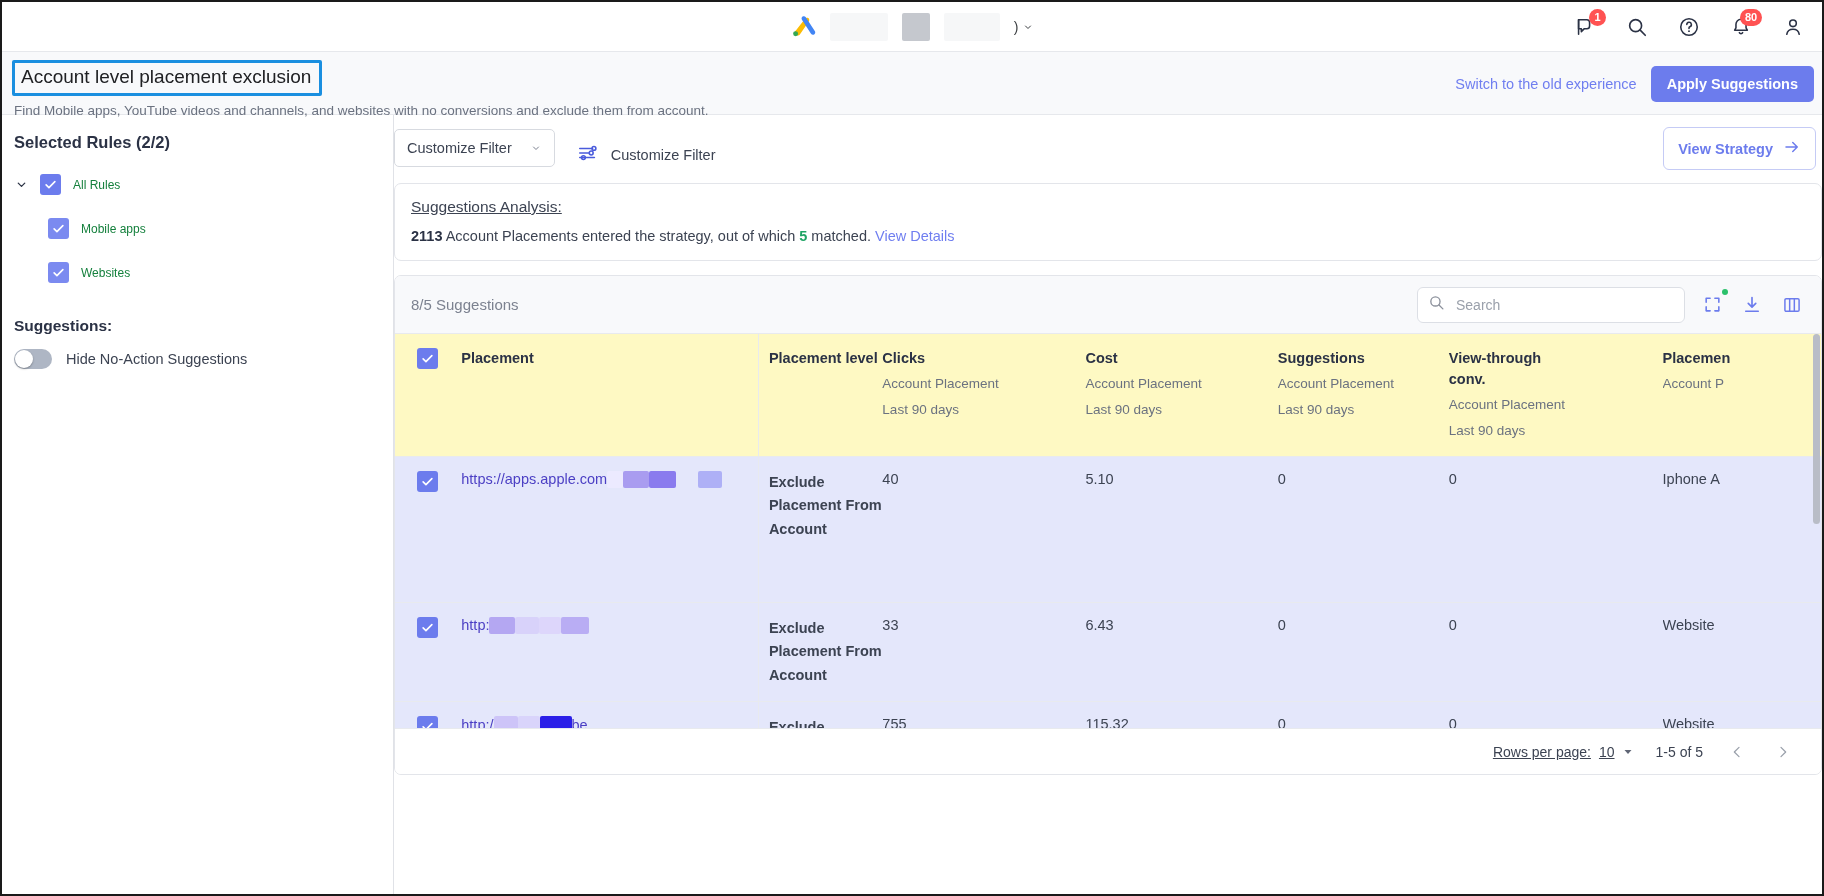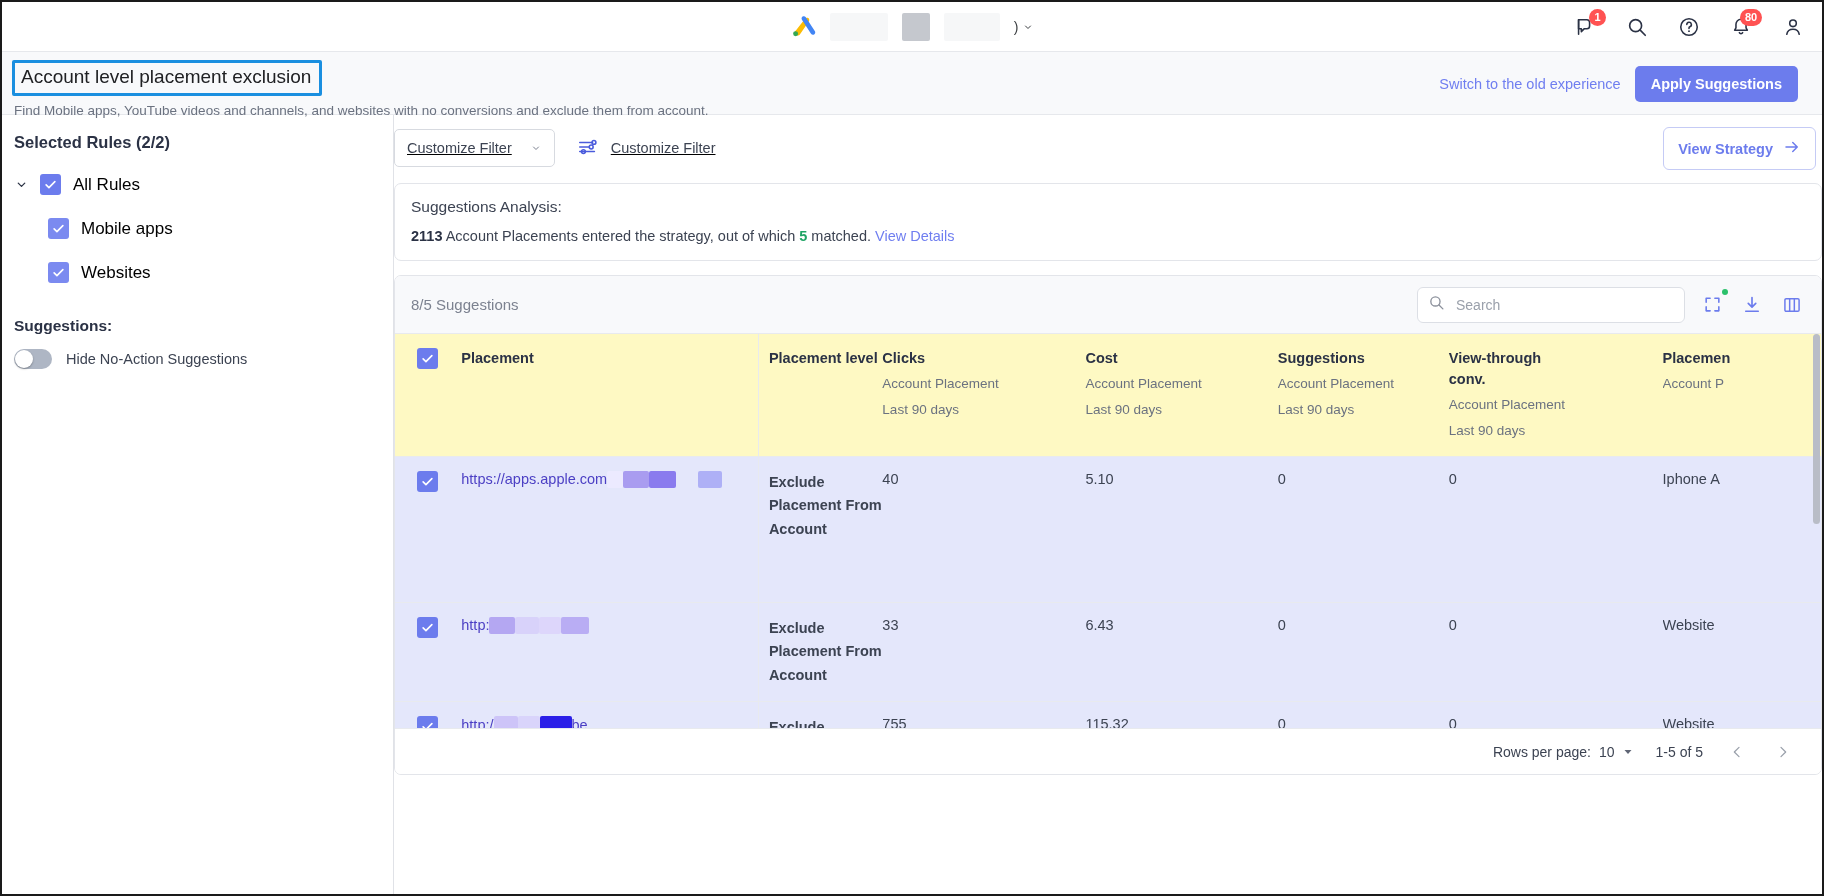"Switch to the old experience" .head-actions { right: 24px -> 8px }
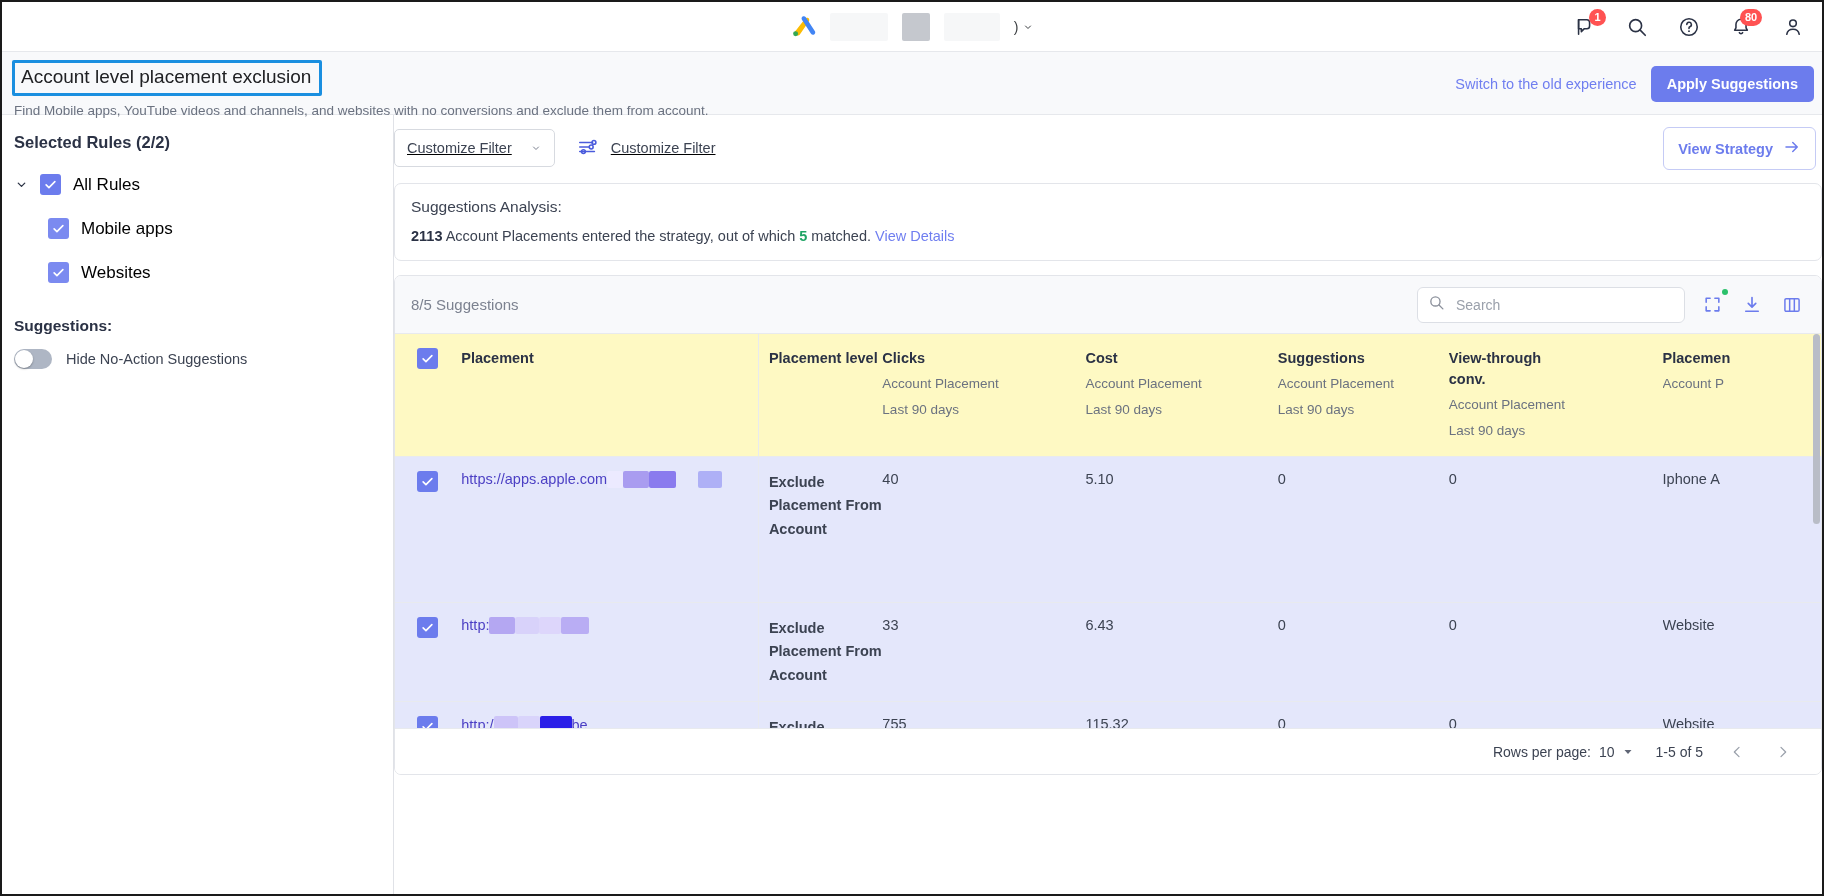"Customize Filter" .filter-row { align-items: center -> flex-end; text-decoration: underline -> none }
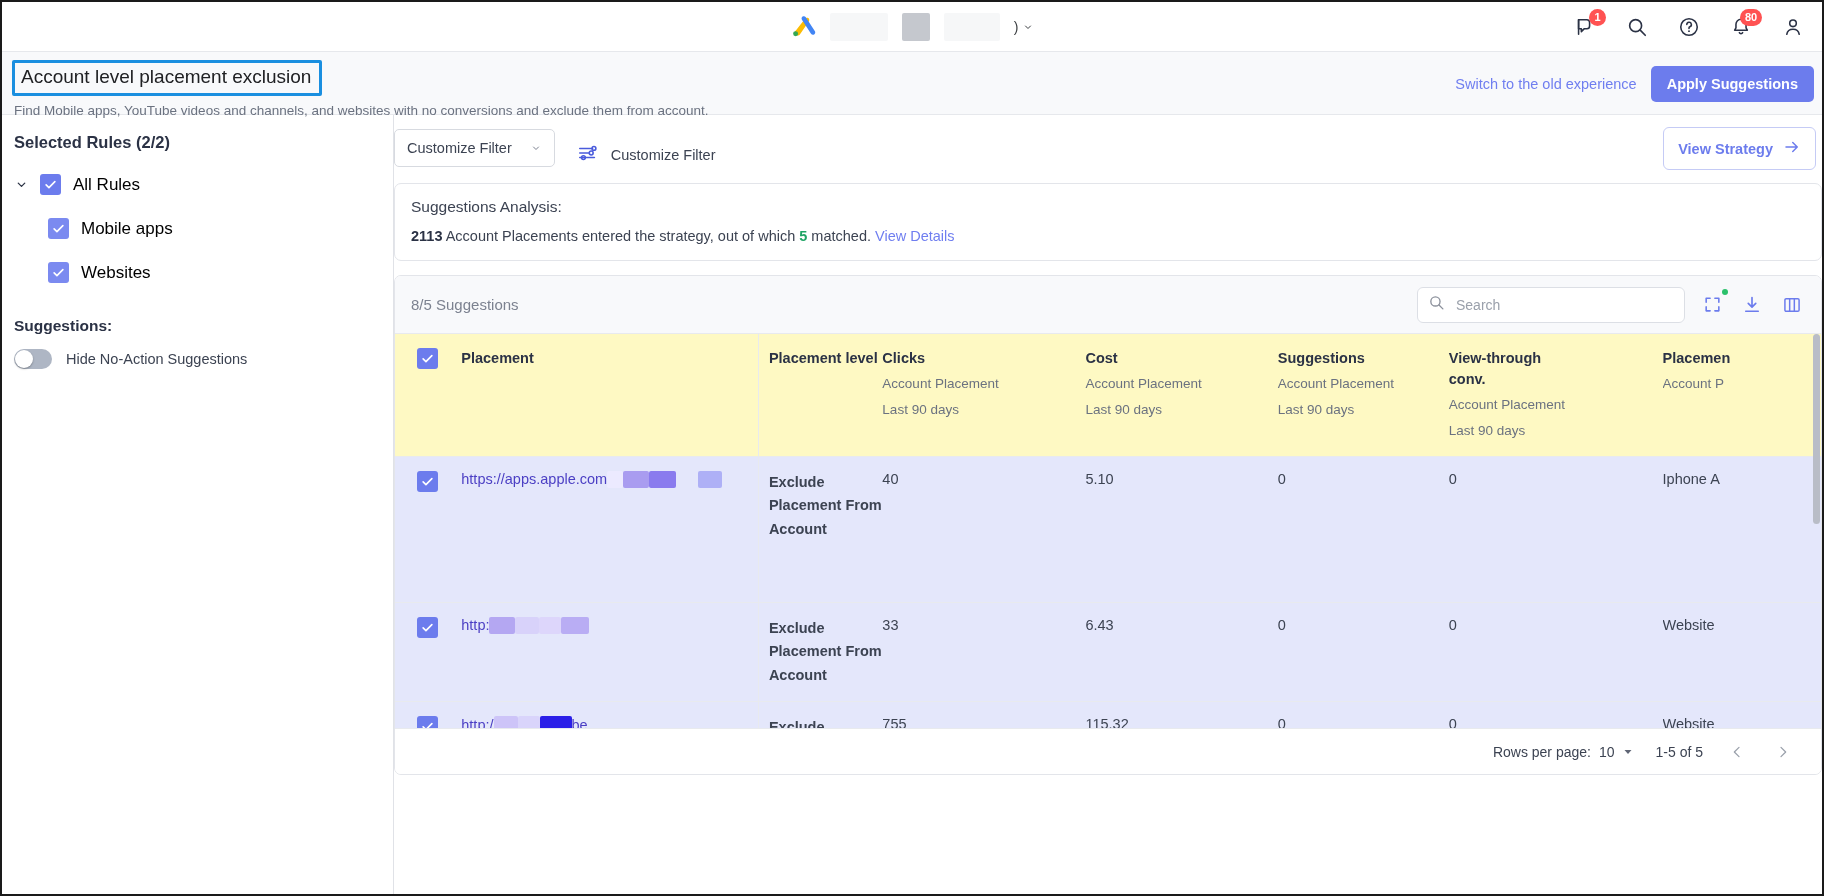"All Rules" .rule-label { color: #000000 -> #15803d; font-size: 17px -> 12px }
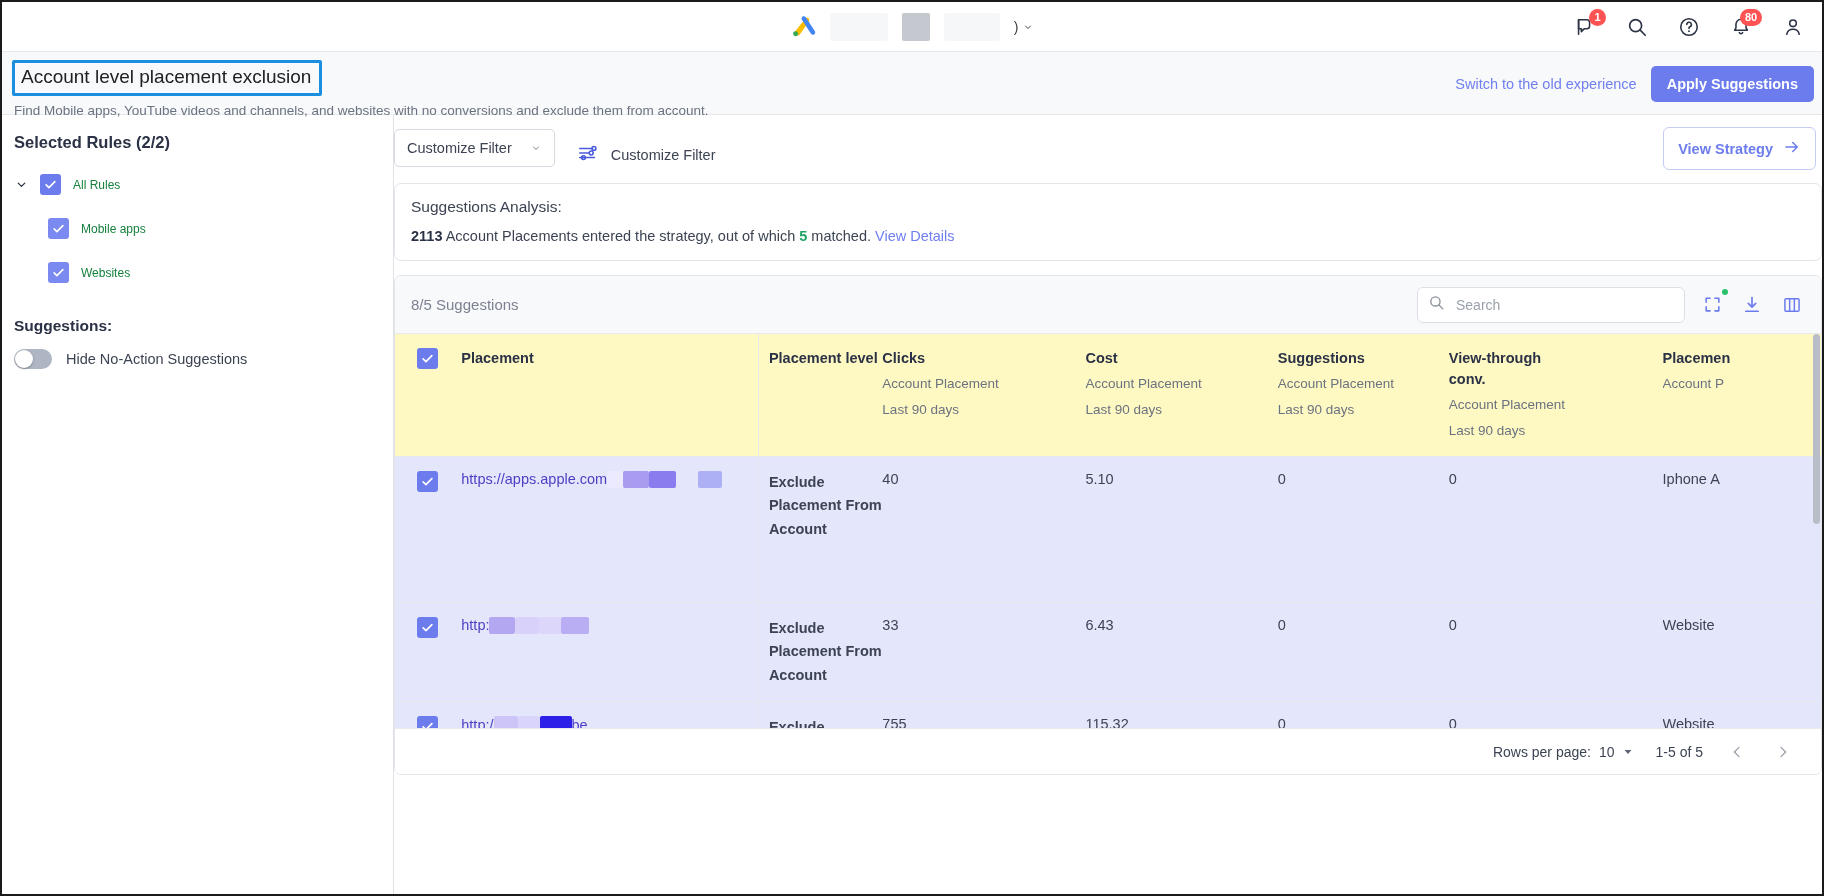"Suggestions Analysis:" .analysis-title { text-decoration: none -> underline }
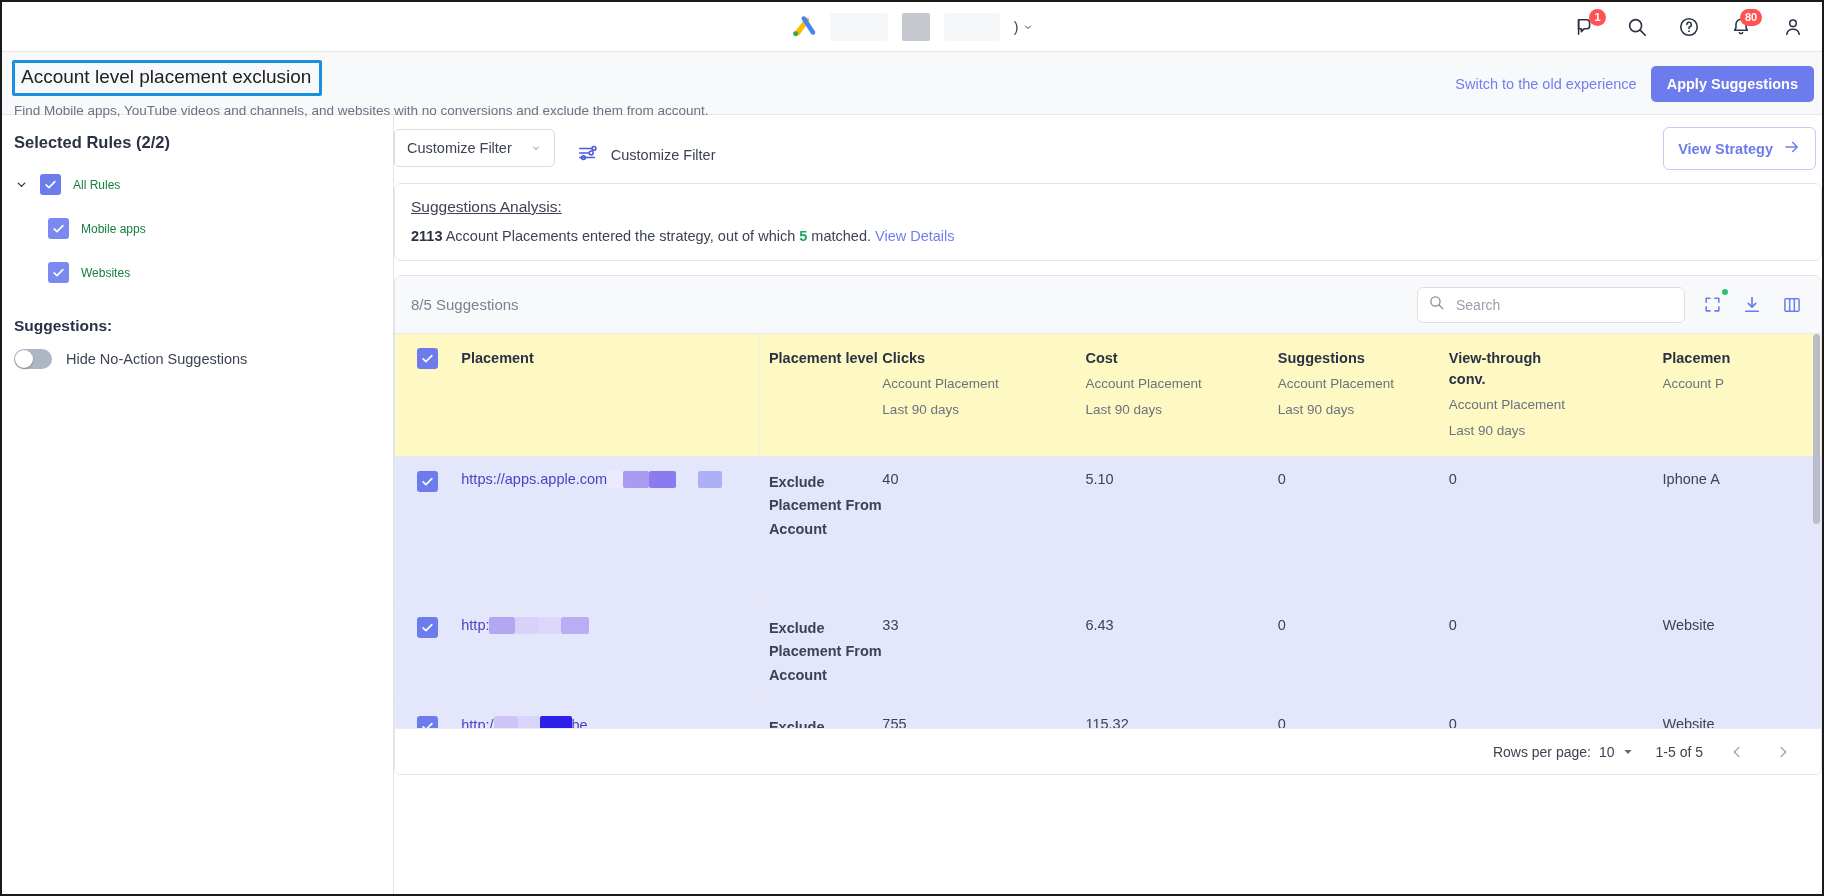"Rows per page:" .rpp { text-decoration: none -> underline }
